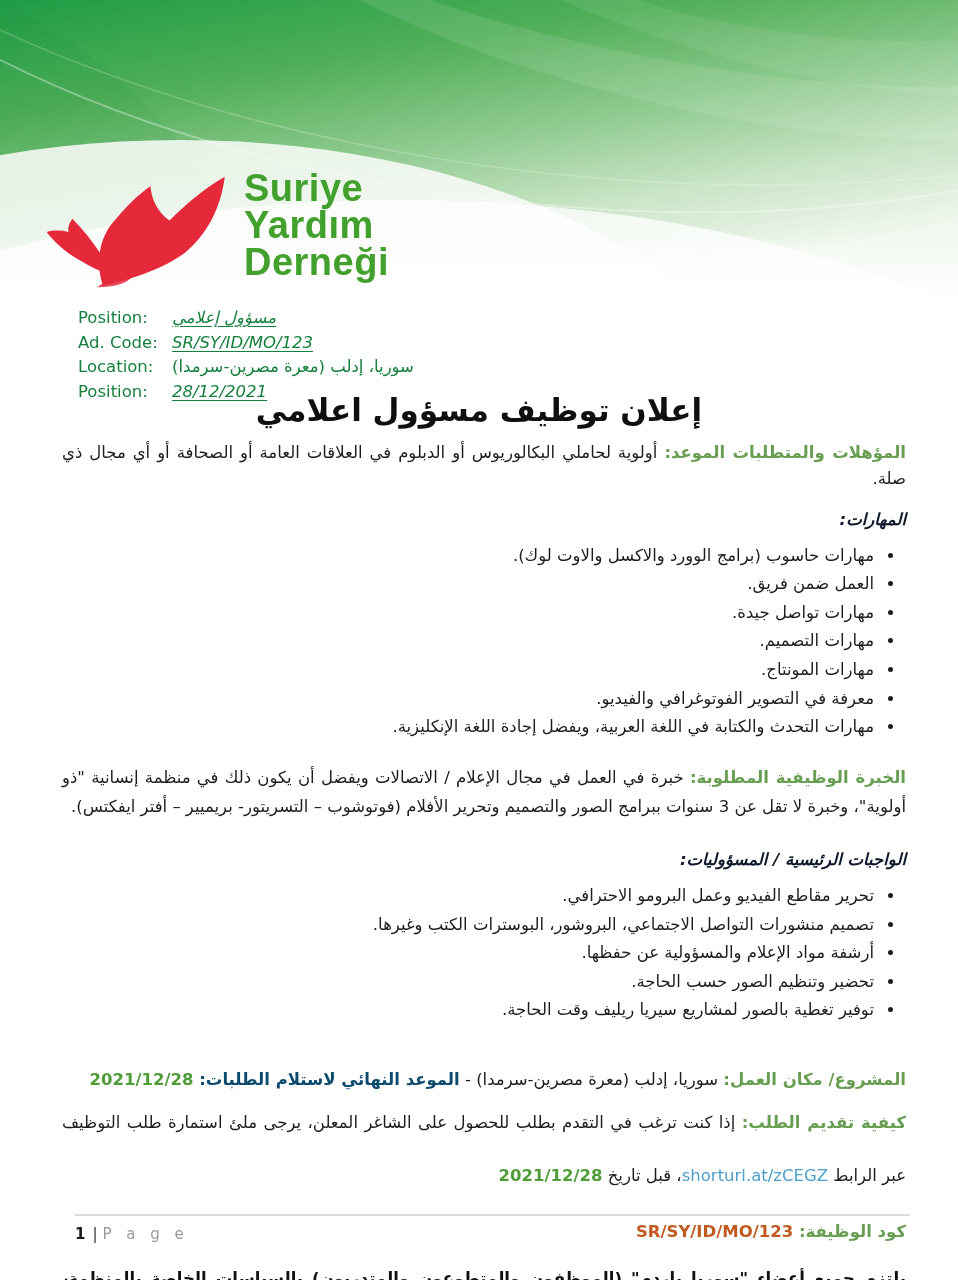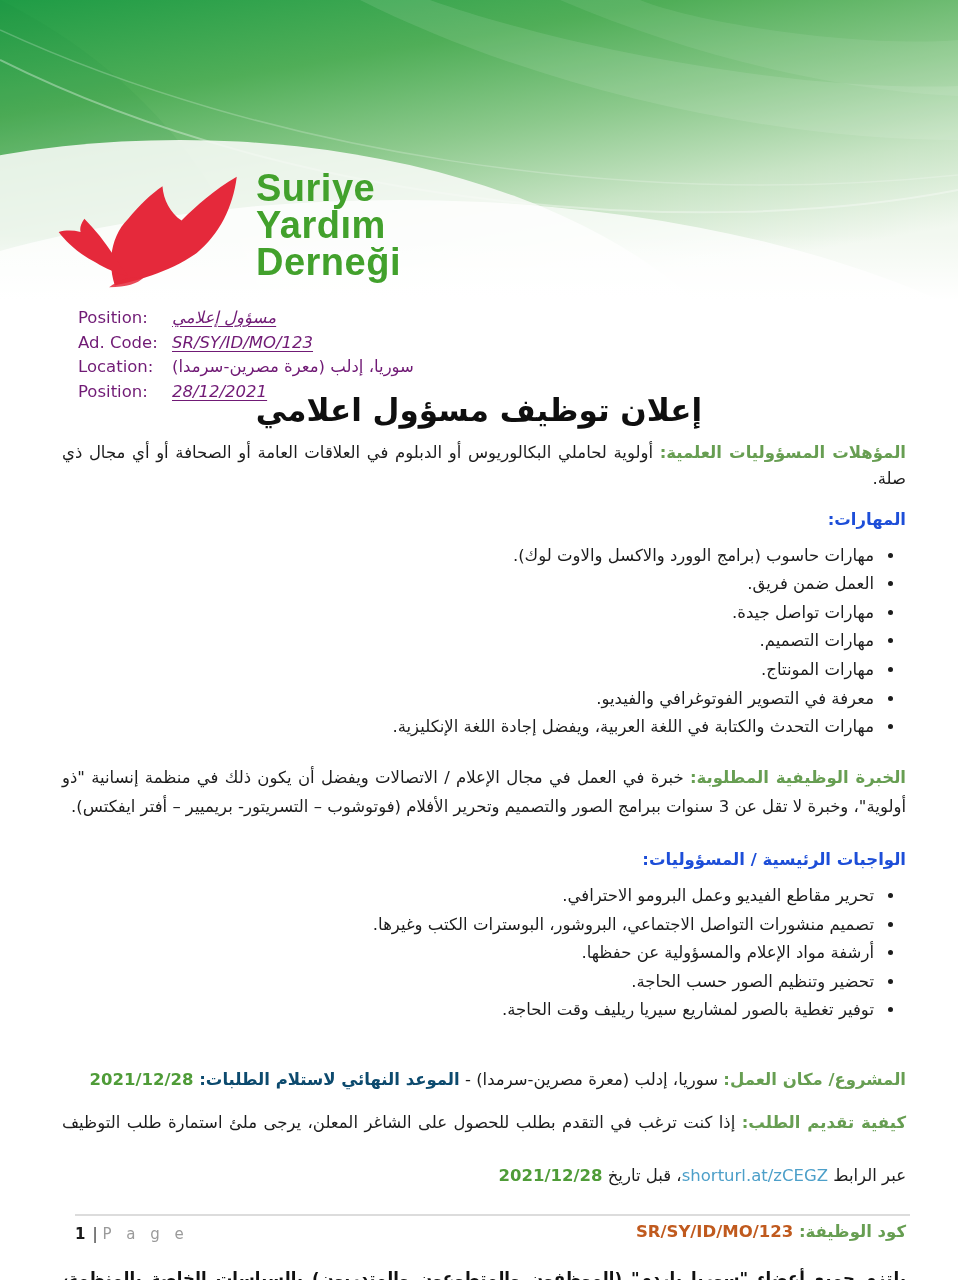"Suriye" .logo { left: 52px -> 40px }
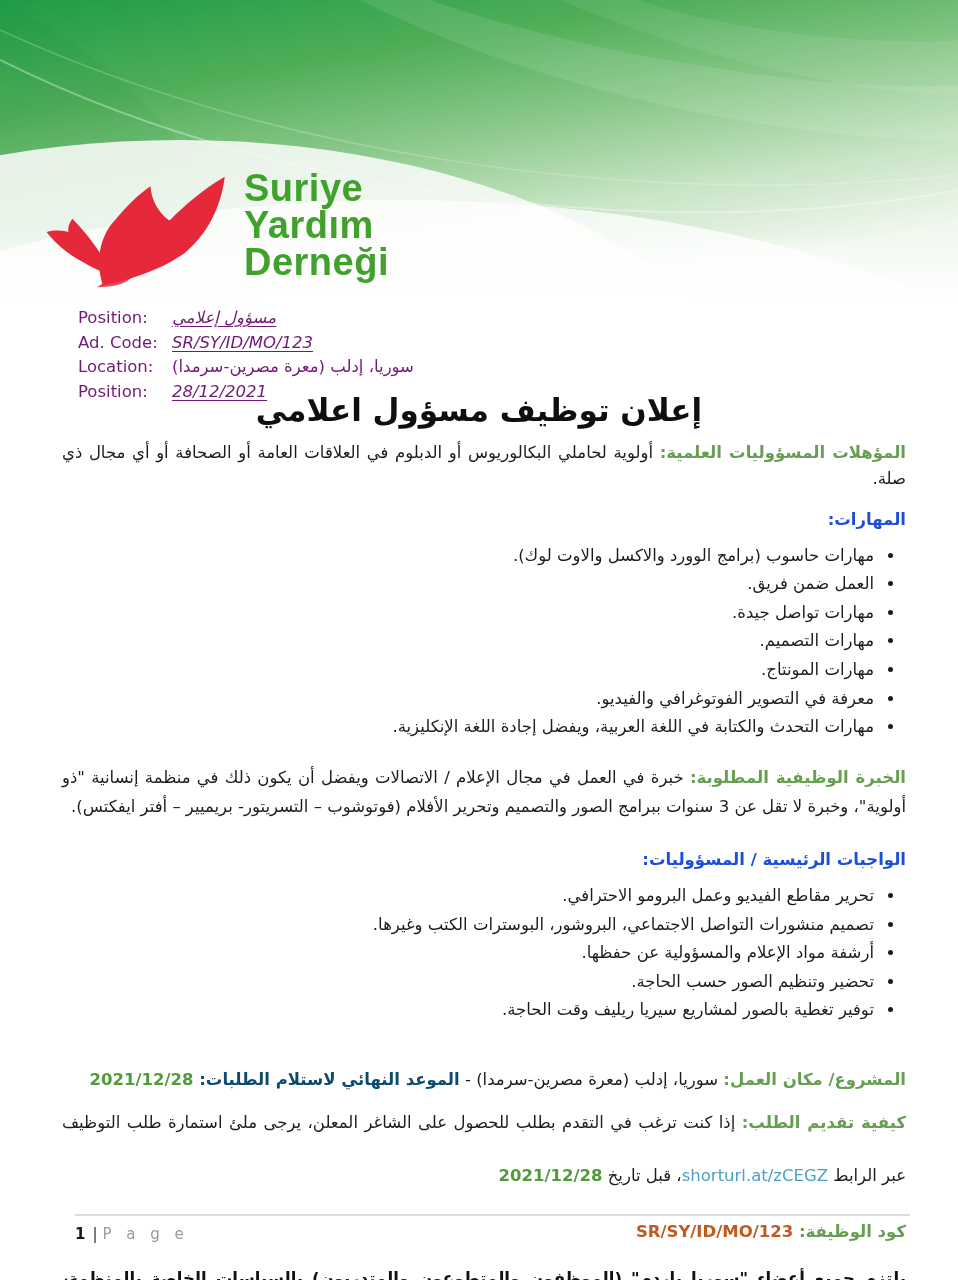"Position:" .meta { color: #701a75 -> #15803d }
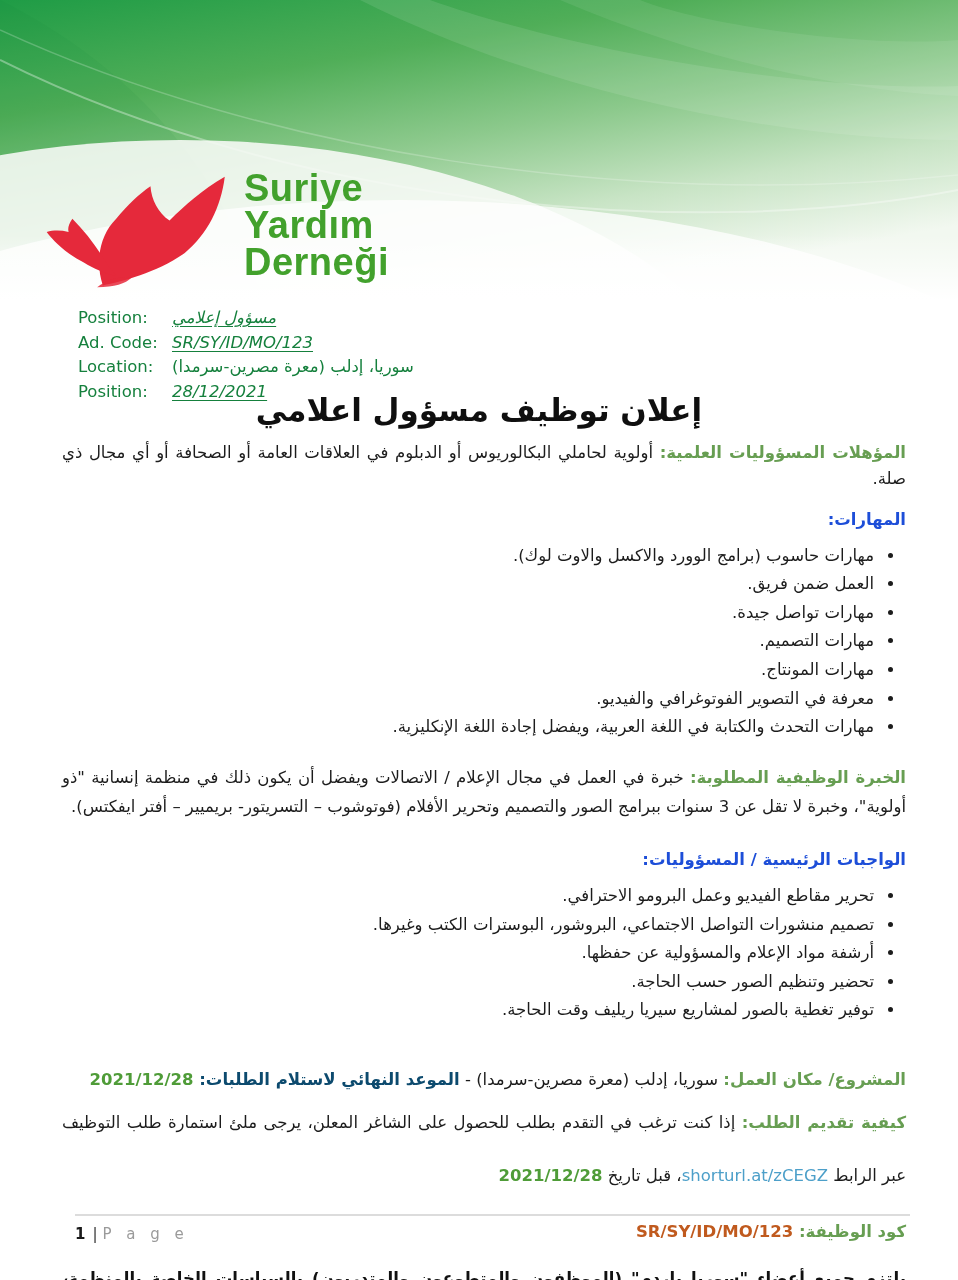"المؤهلات المسؤوليات العلمية:" span.g { text: المسؤوليات العلمية -> والمتطلبات الموعد }
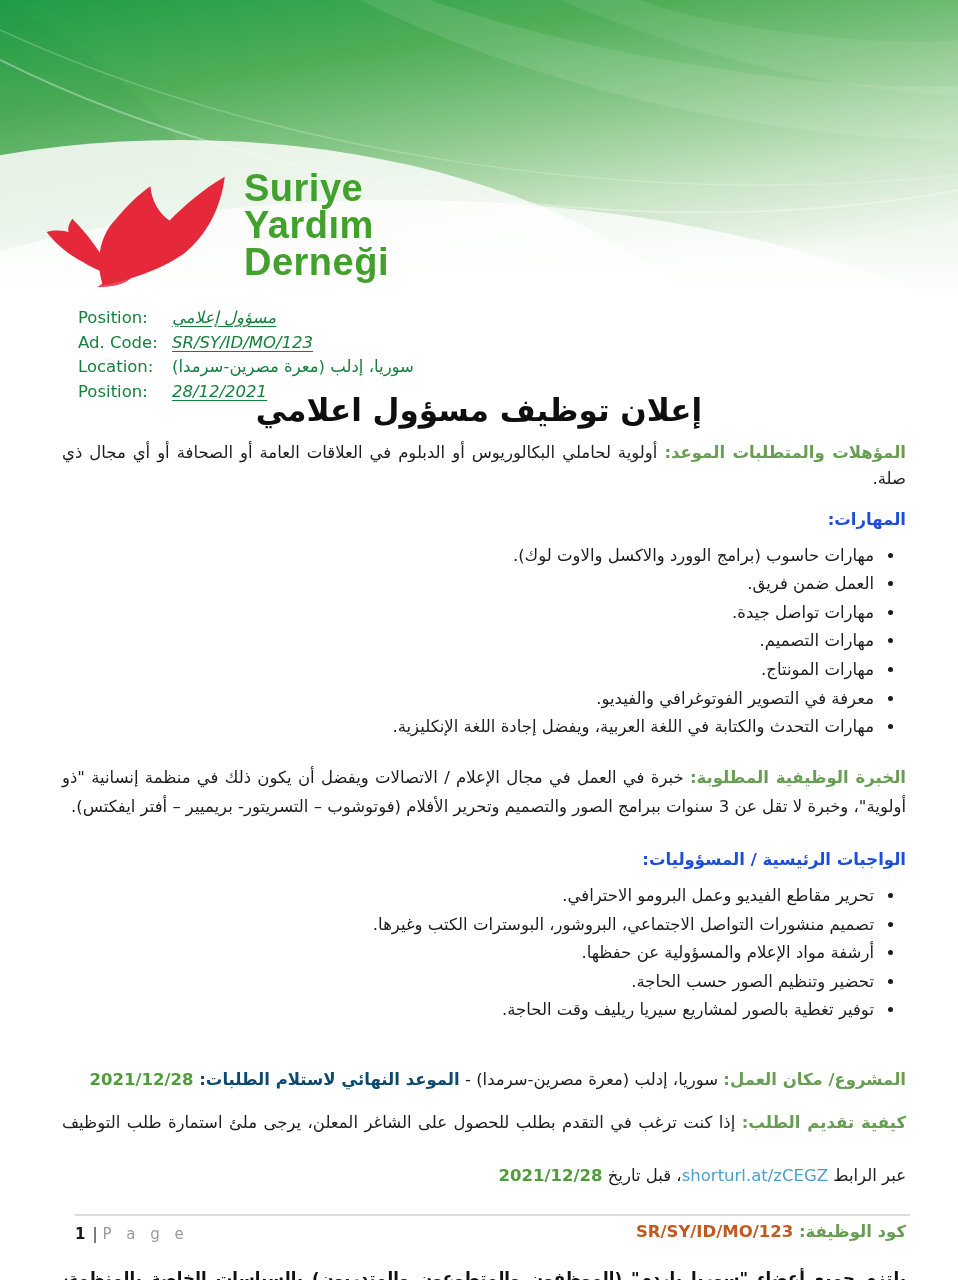"المهارات:" .section-heading { color: #1d4ed8 -> #0f172a; font-style: none -> italic }
